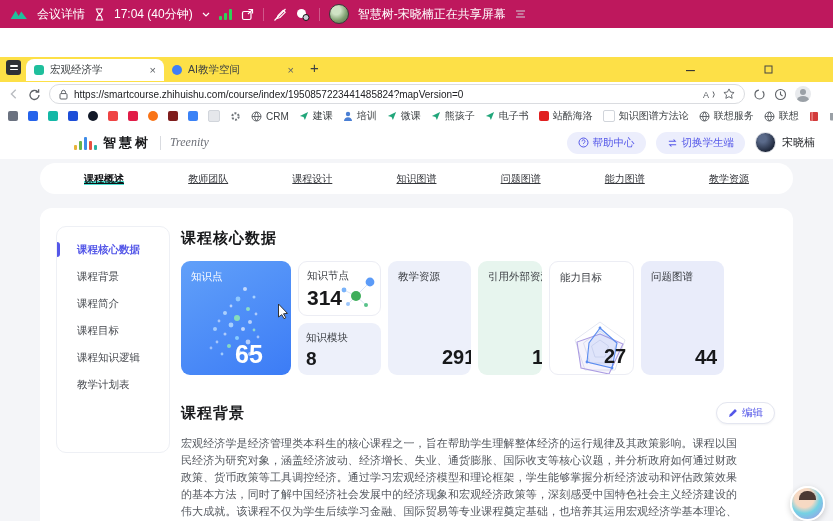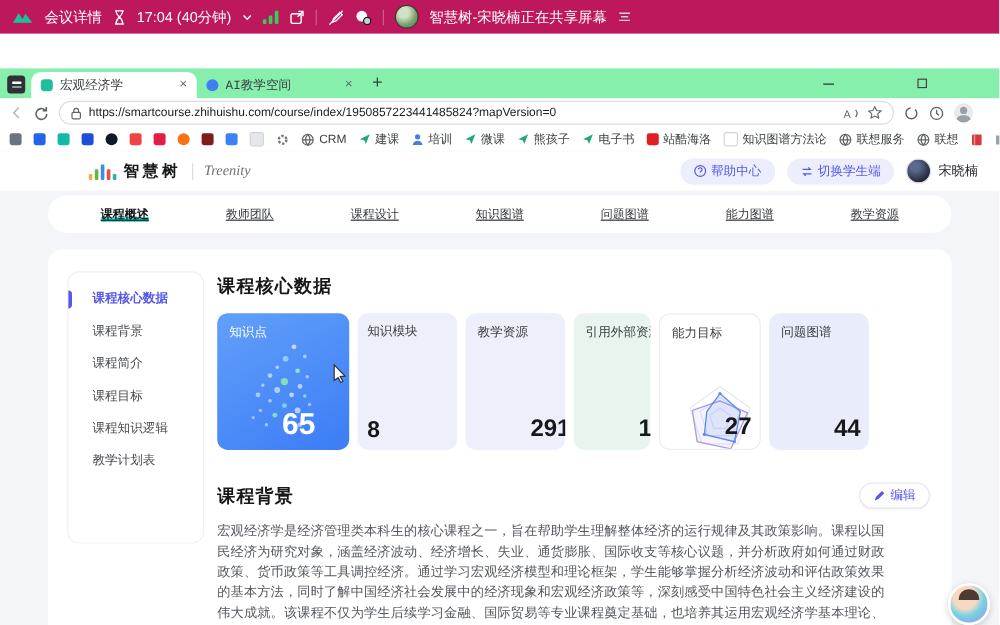"宏观经济学" .tabstrip { align-items: flex-end -> center; background: #86efac -> #fde047; font-family: Liberation Mono, monospace -> none }
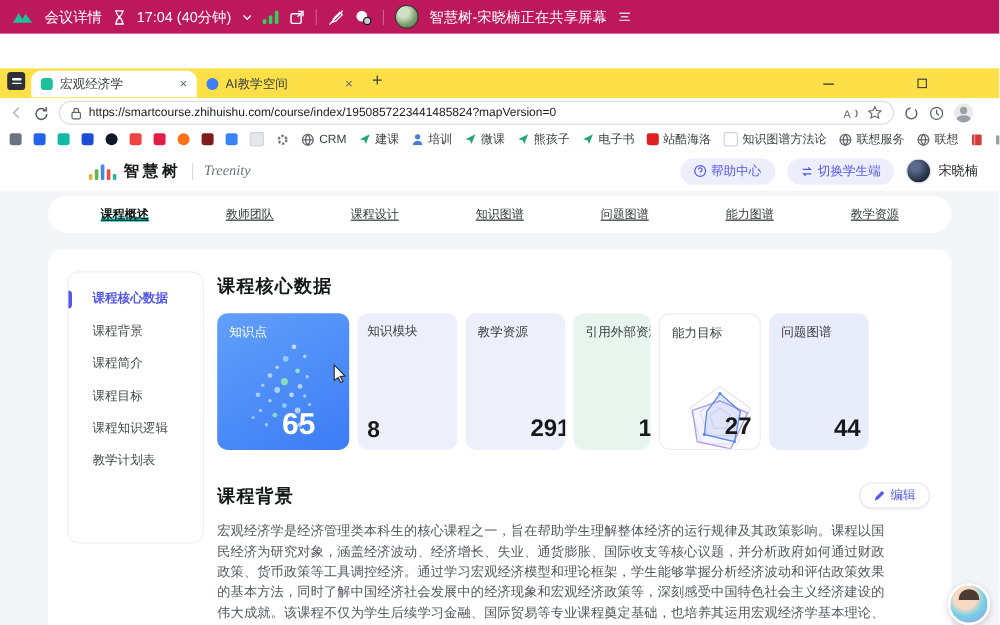"知识节点" div.card-kn { html: none -> <div> <span>知识节点</span> <span>314</span> <svg> <path></path> <circle></circle> <circle></circle> <circle></circle> <circle></circle> <circle></circle> </svg> </div> }
